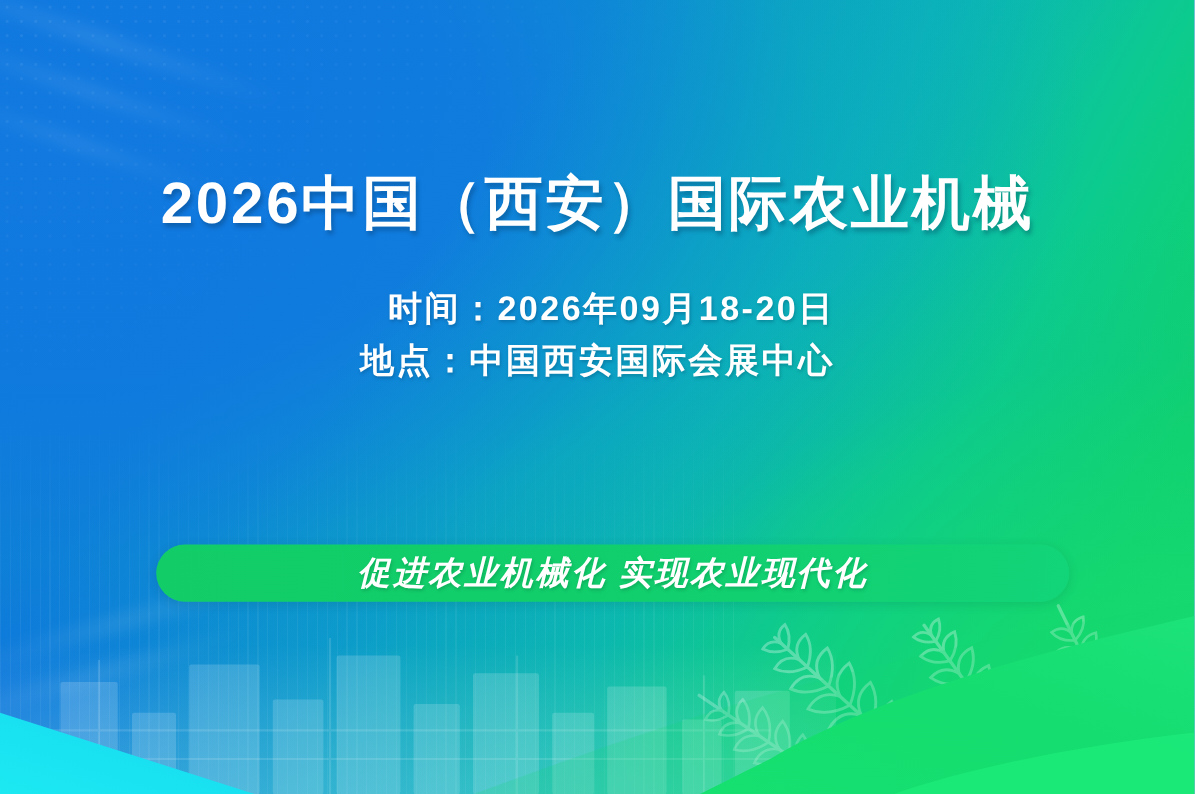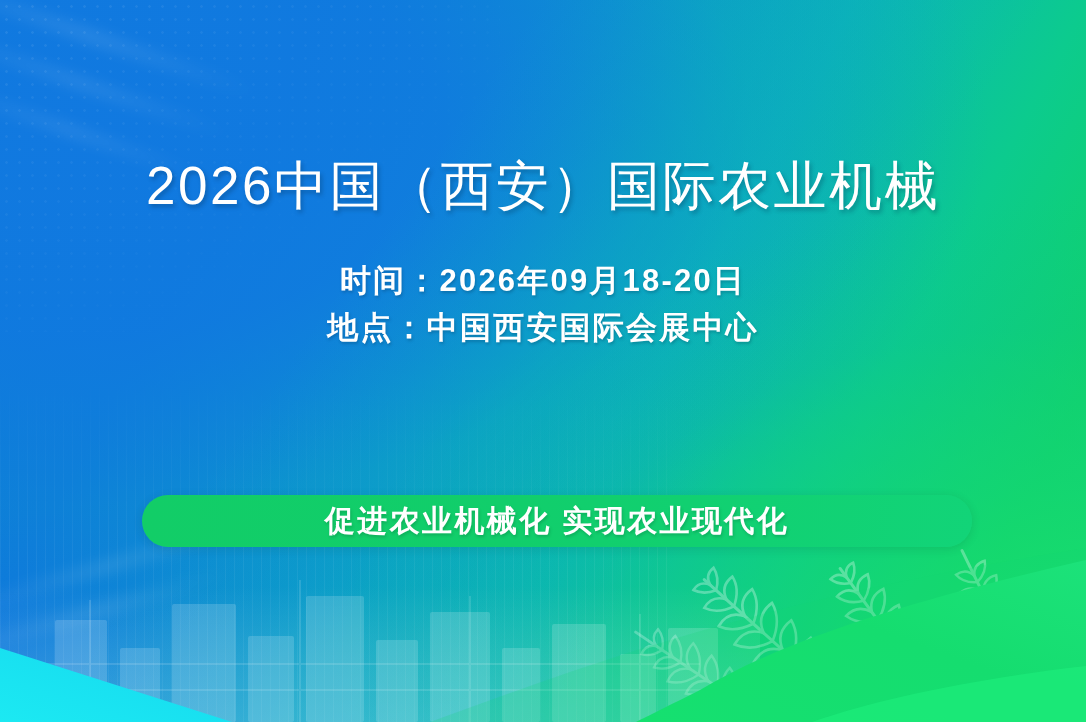"2026中国（西安）国际农业机械" .title-line { font-weight: 400 -> 700 }
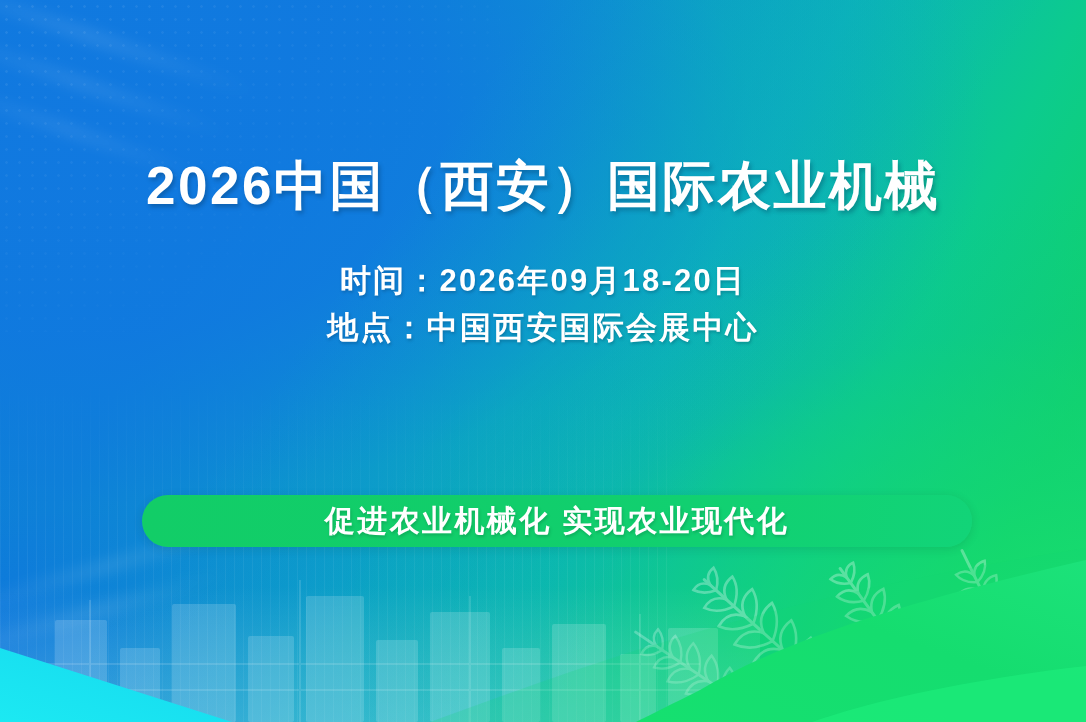"时间：2026年09月18-20日" .meta-line { text-align: none -> right }
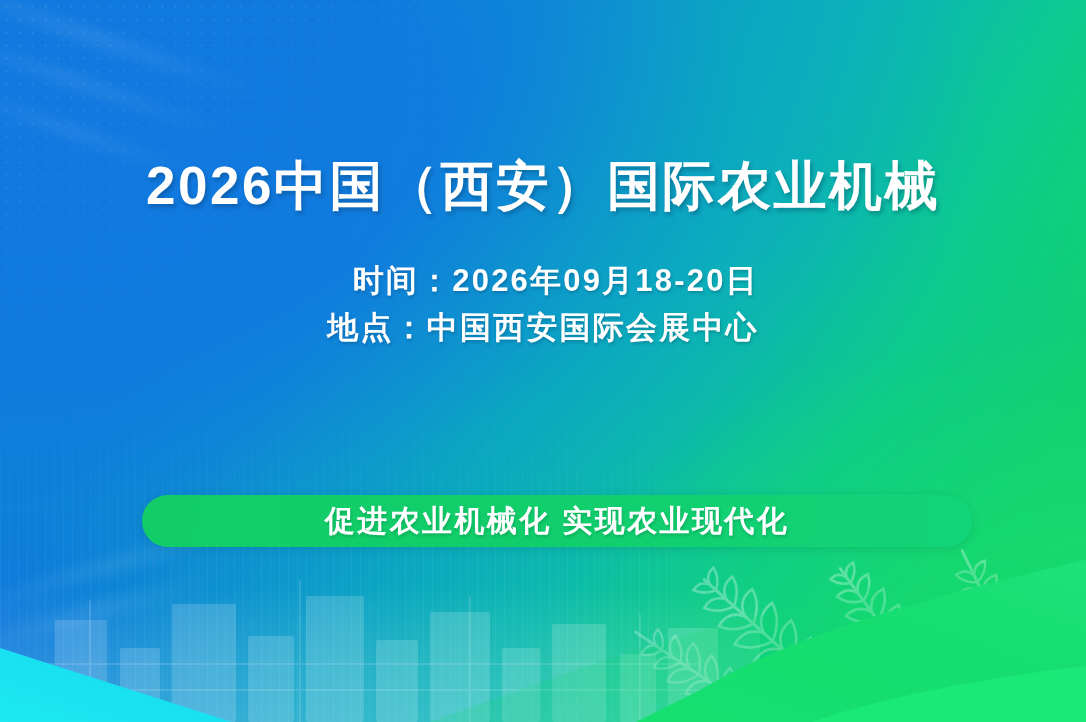"促进农业机械化 实现农业现代化" .slogan-pill { font-style: none -> italic }
